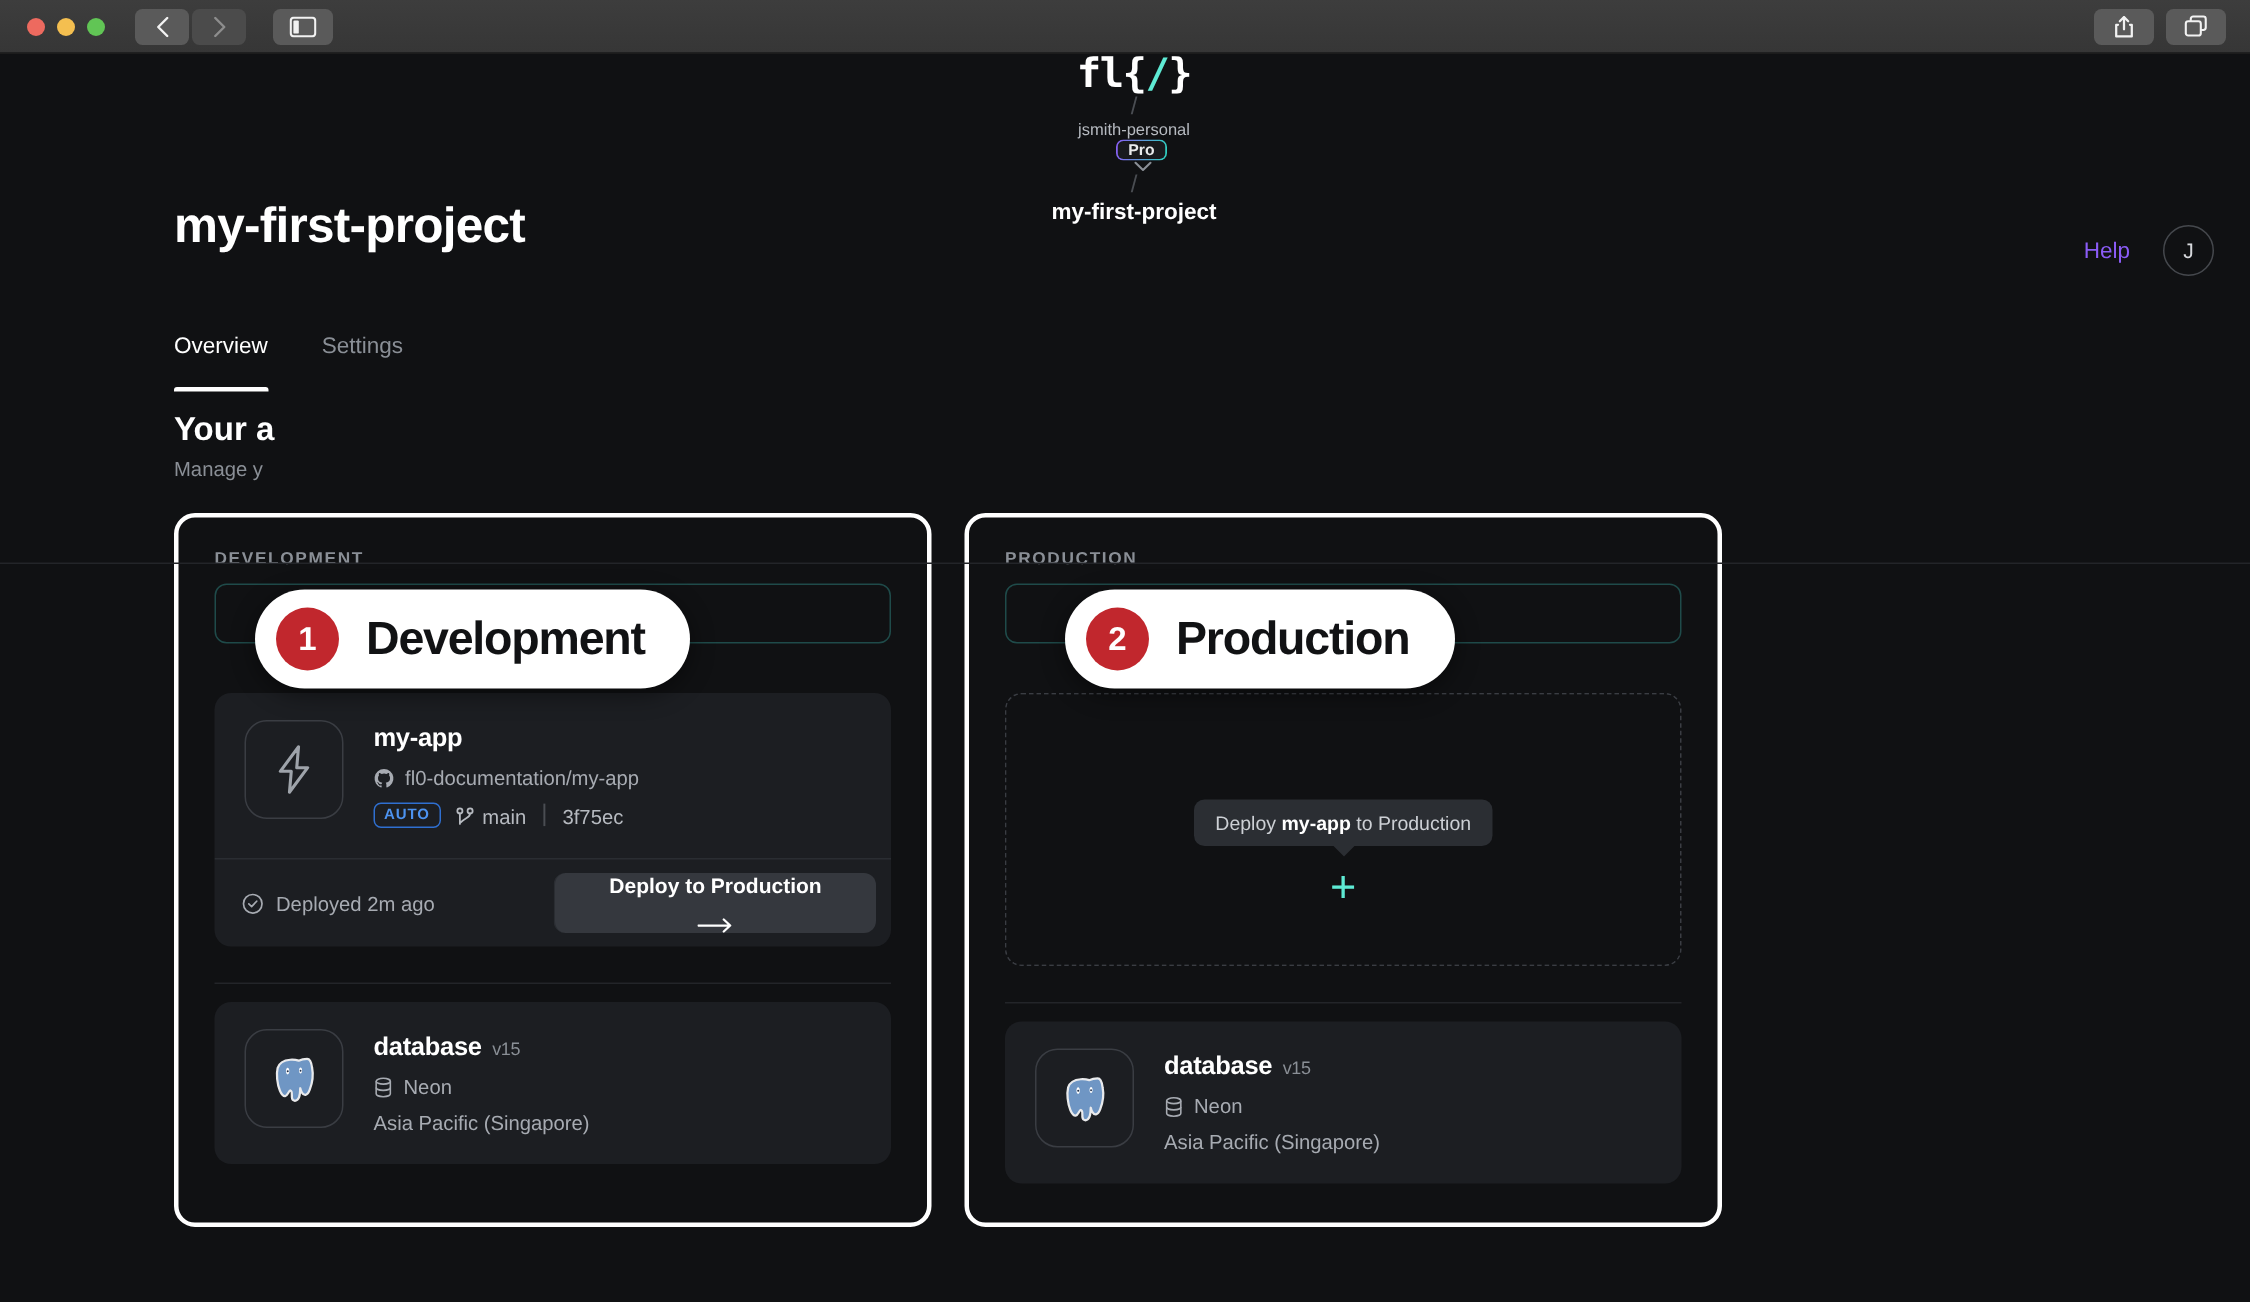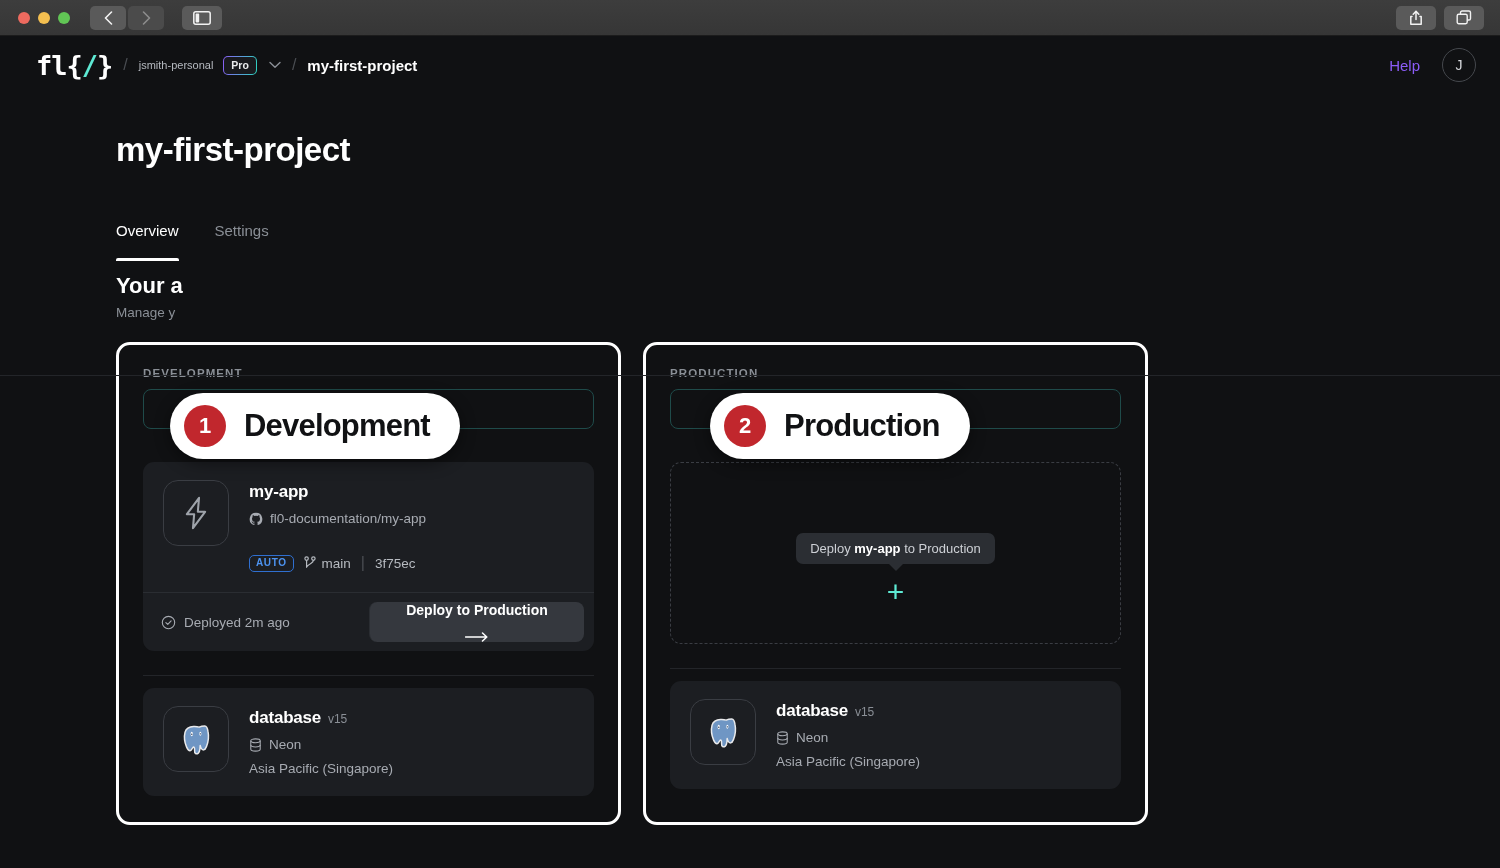"fl{/}" .app-header { flex-direction: none -> column }
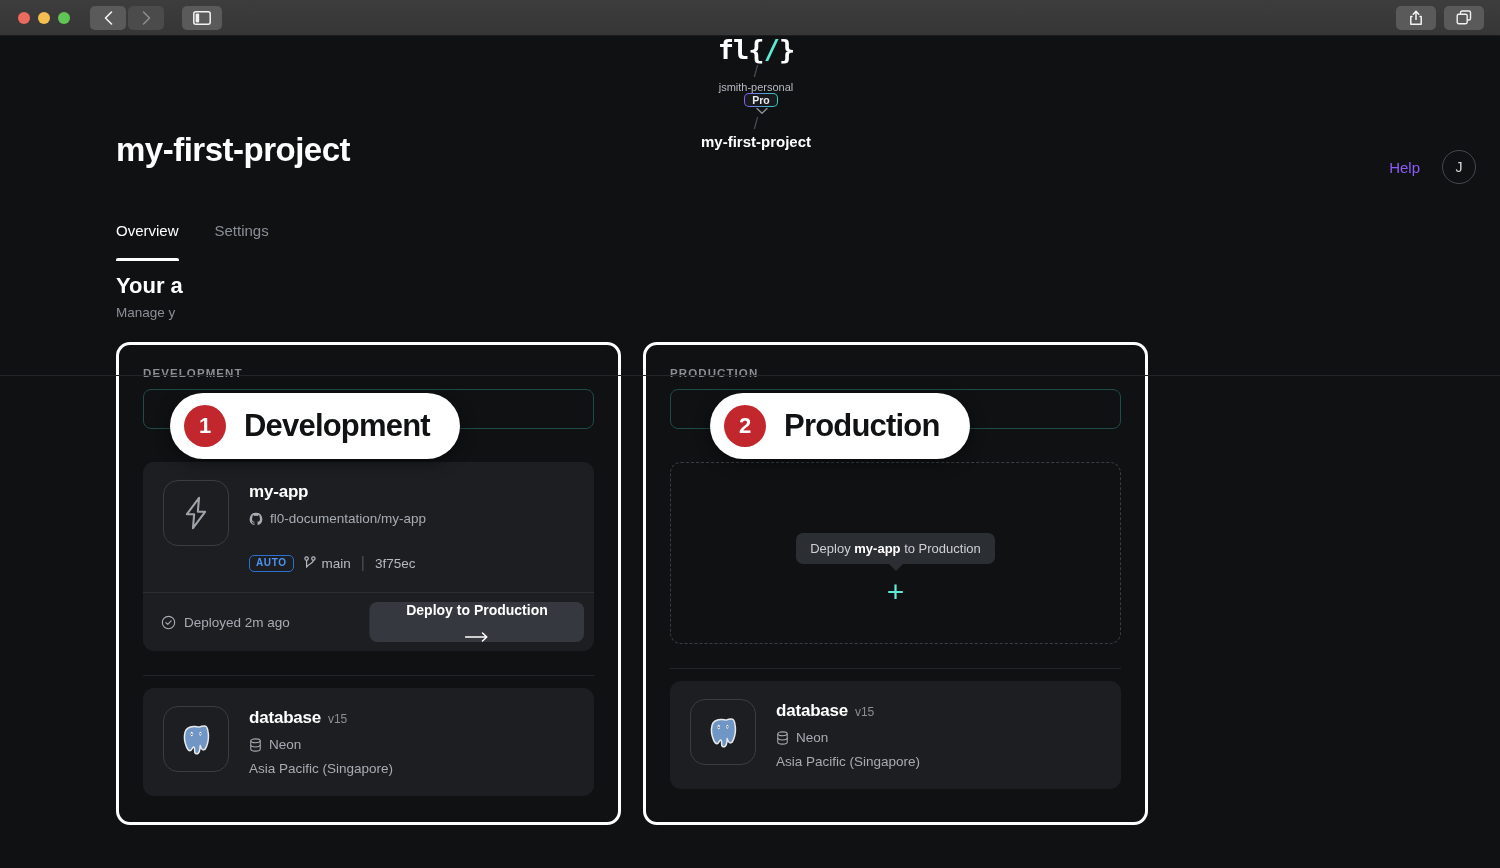"AUTO" .card-meta { align-items: center -> flex-end; margin-top: 28px -> 8px }
